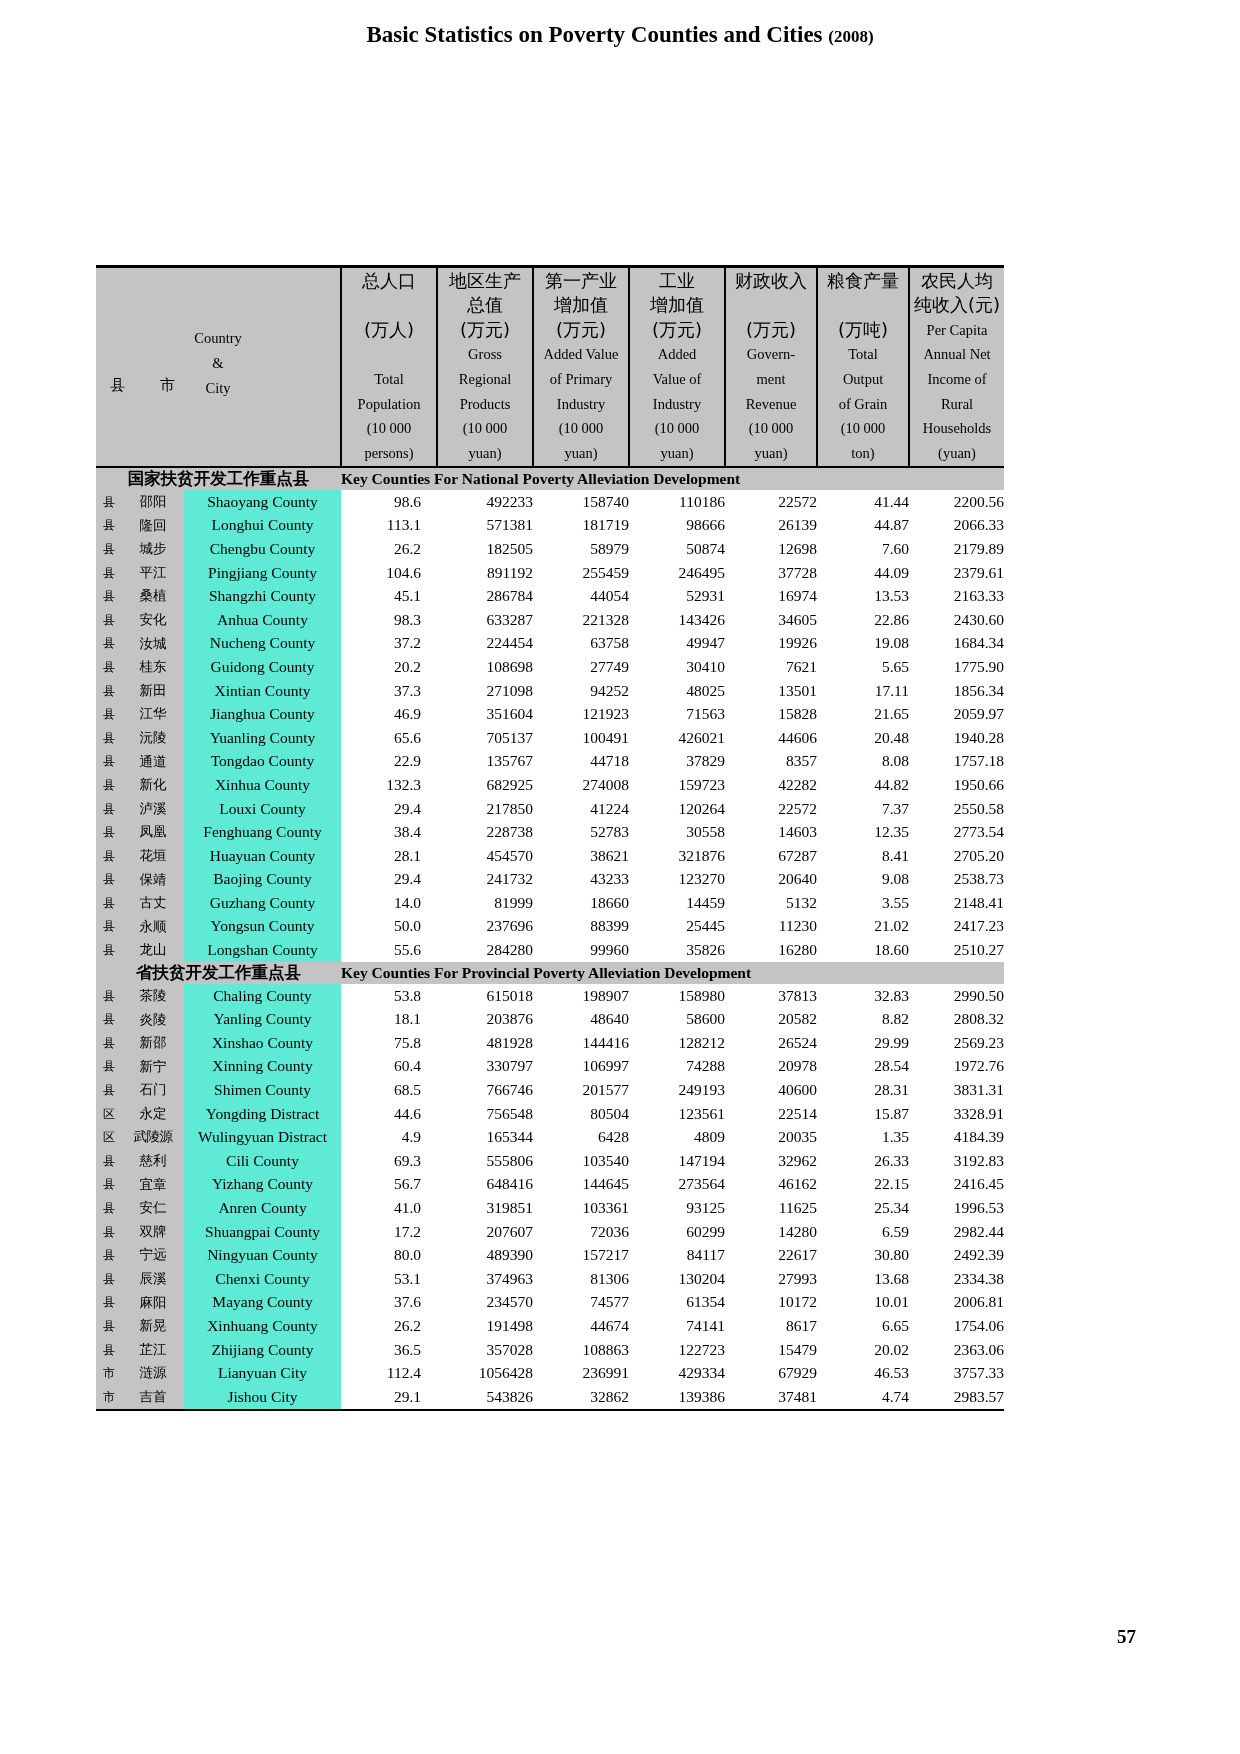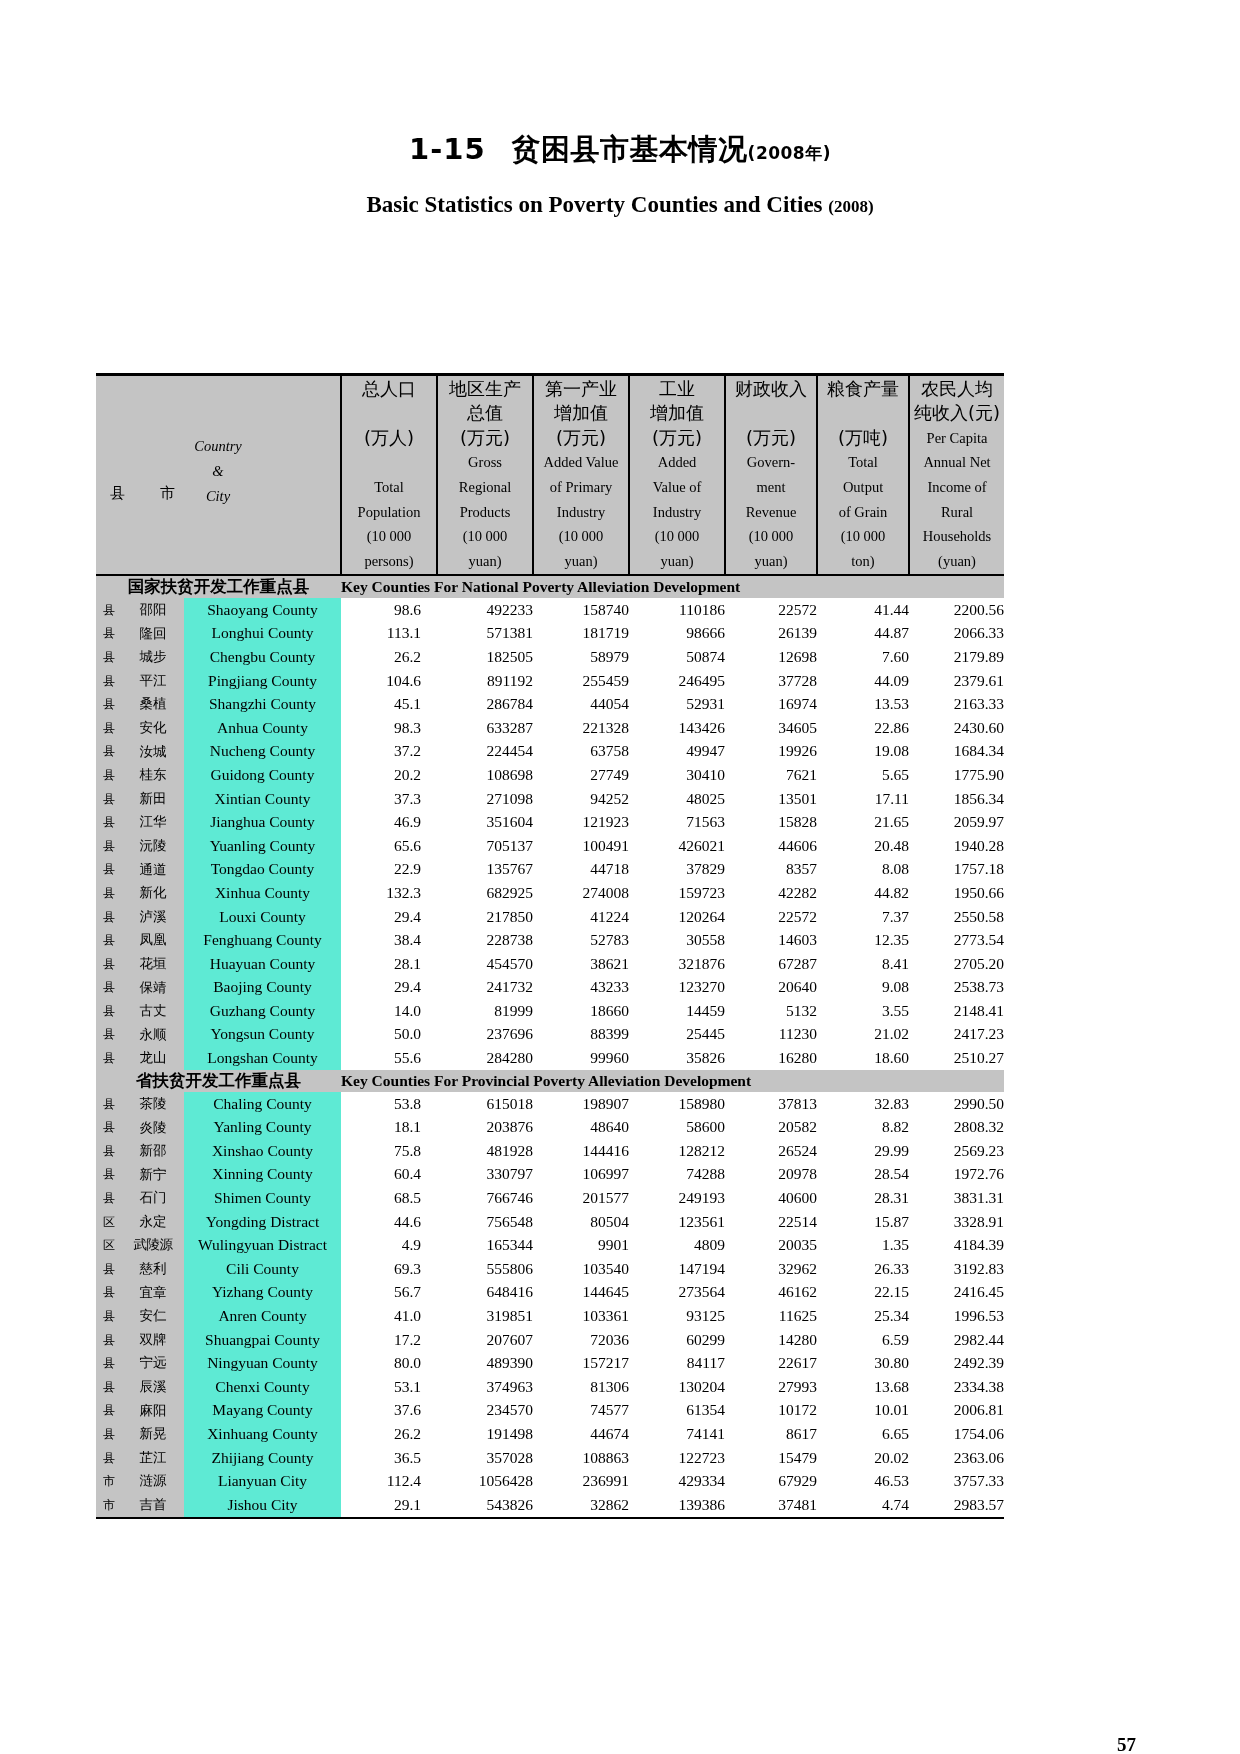"1-15 贫困县市基本情况(2008年)" div.title-zh { html: <div> <span>1-15</span><span></span><span>贫困县市基本情况</span><span>(2008年)</span> </div> -> none }
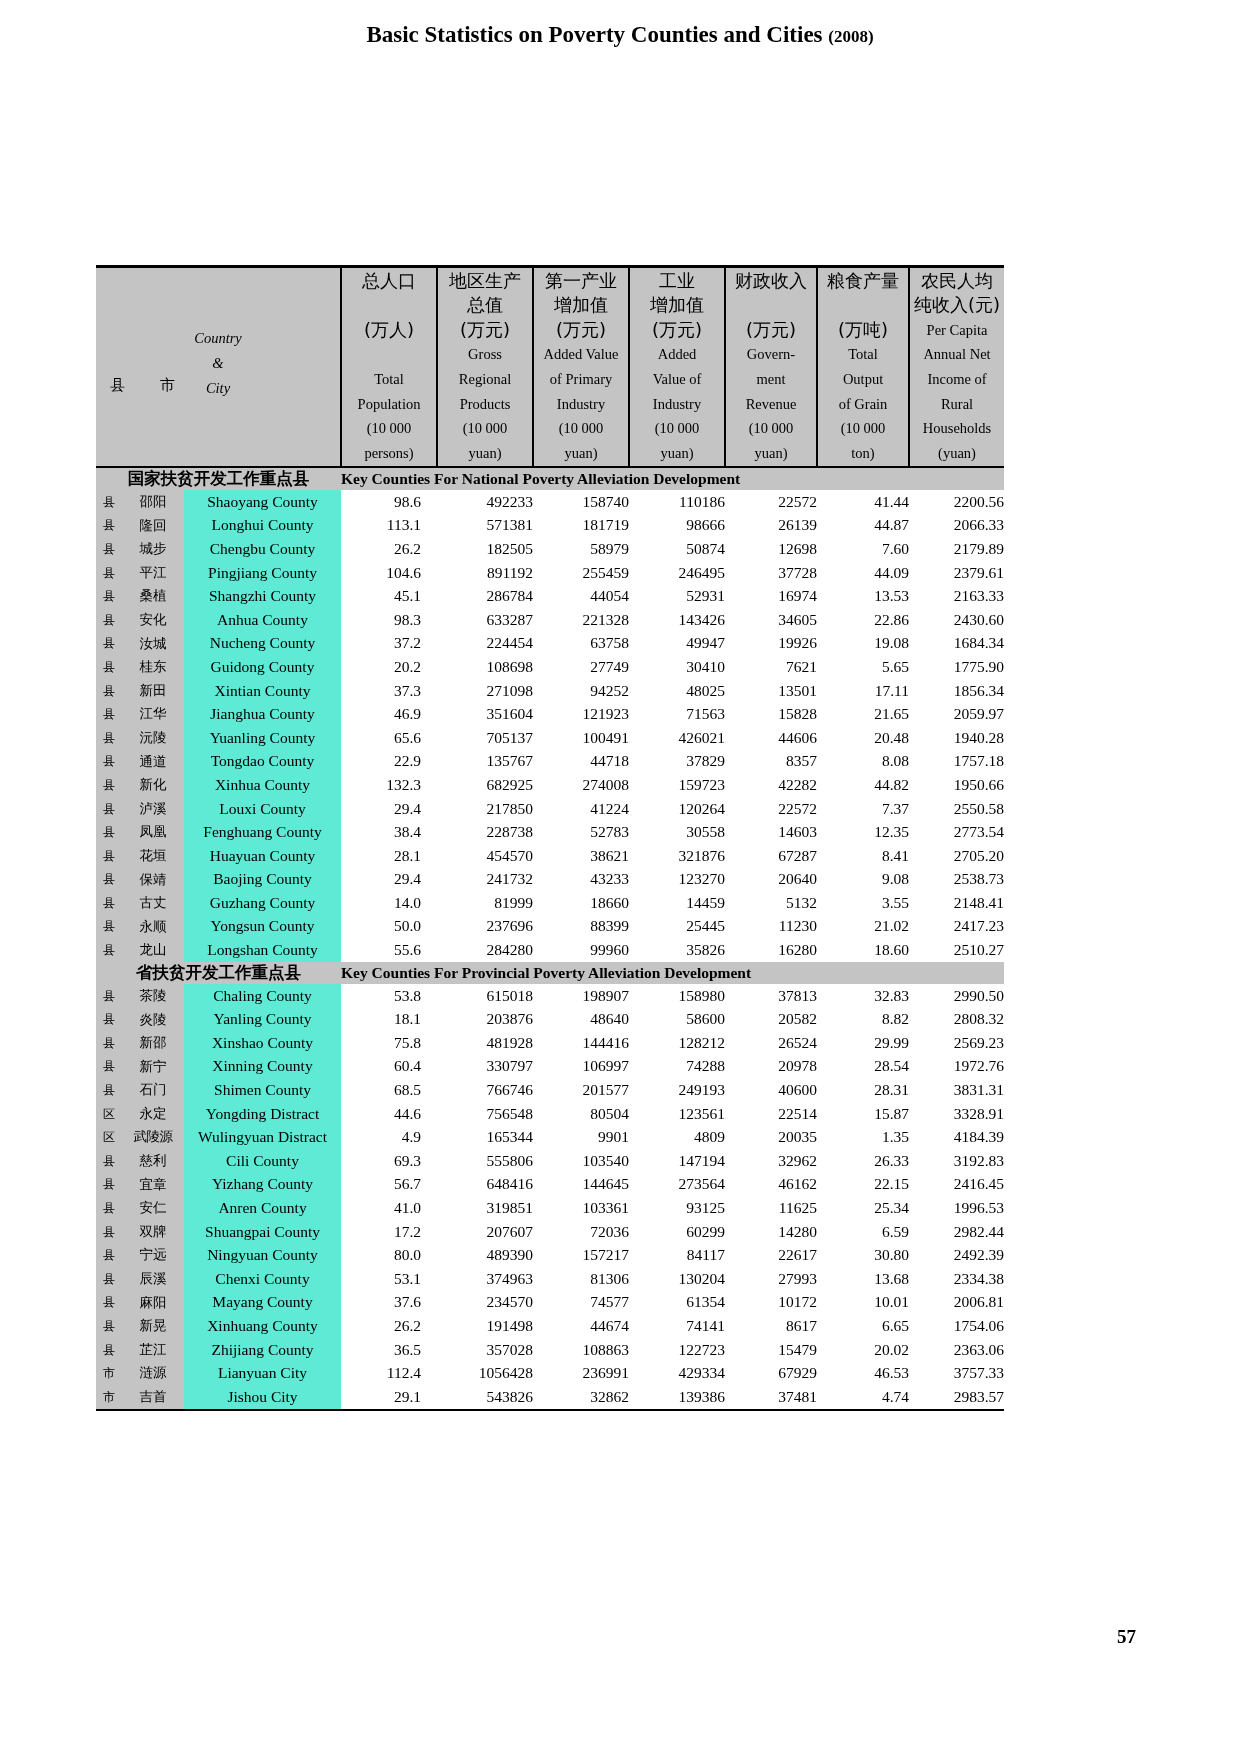"Country" div.cc-stack { font-style: italic -> none }
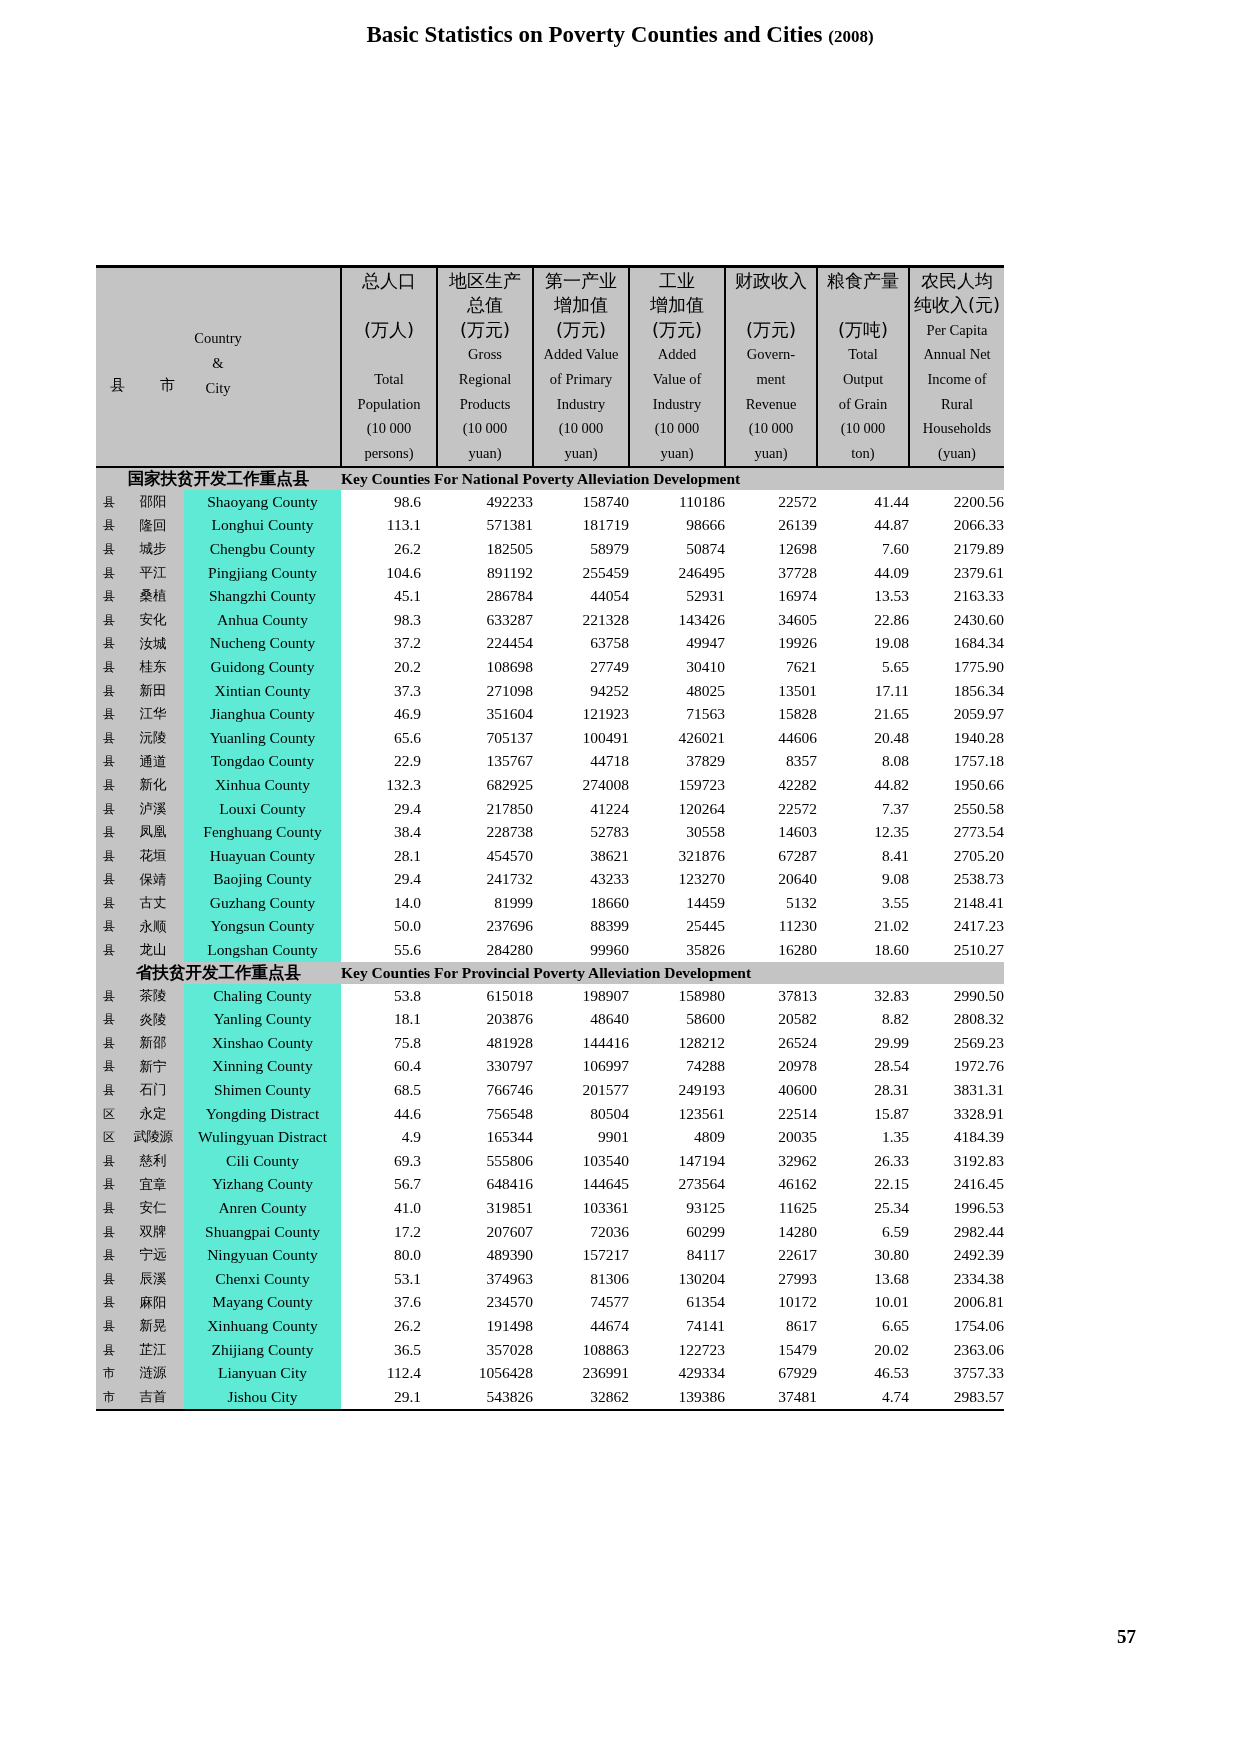"9901" td.num { text: 9901 -> 6428 }
